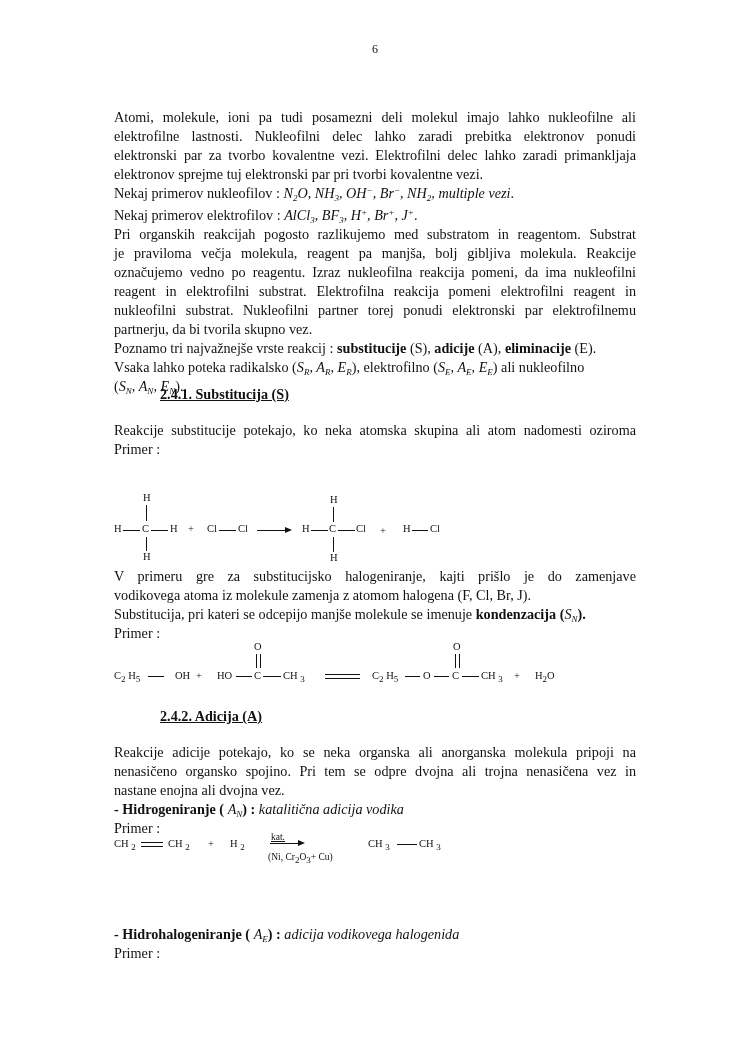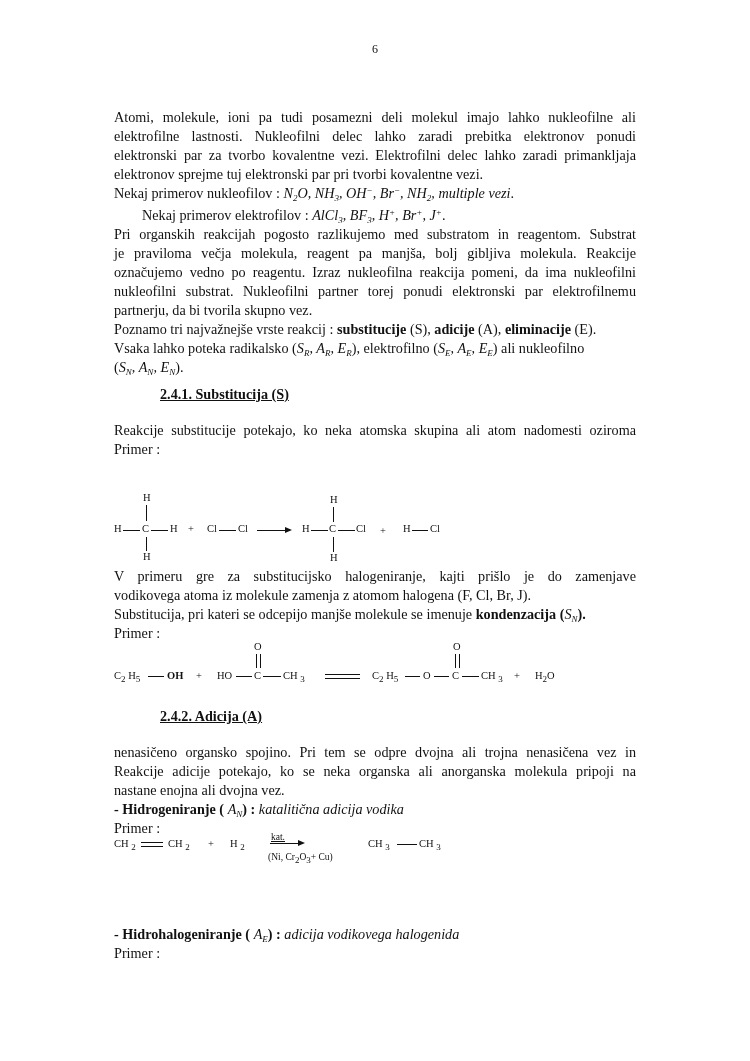"Nekaj primerov elektrofilov : AlCl3," span.ln { margin-left: 28px -> none }
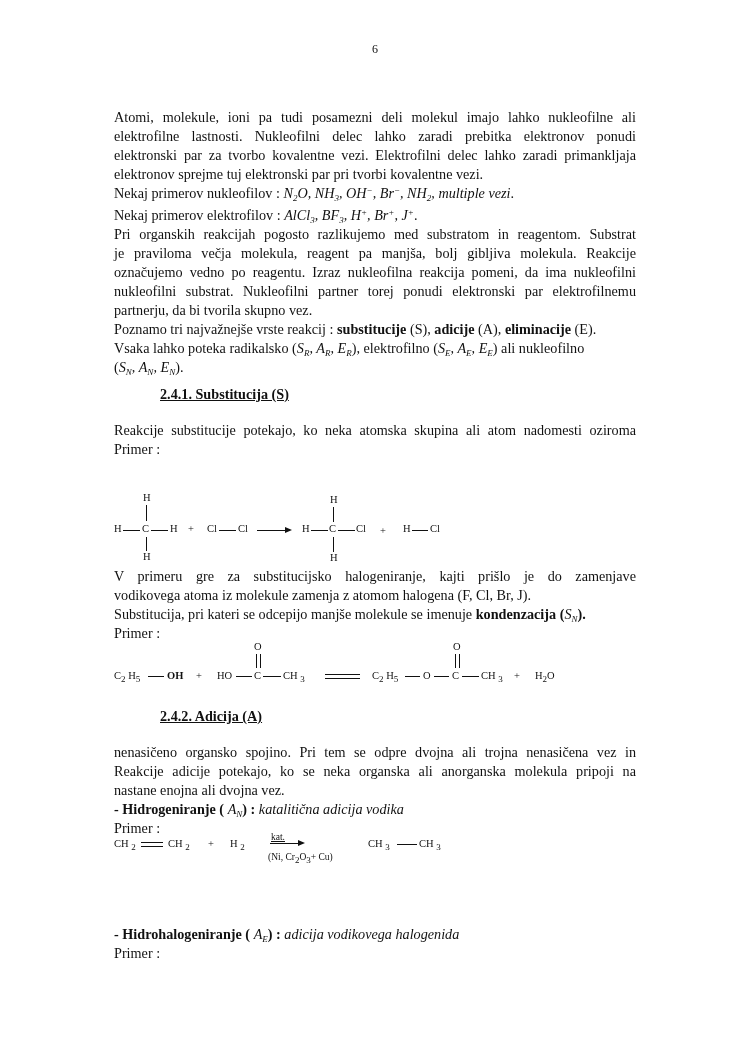"reagent in elektrofilni substrat." span.ln { html: none -> <span>reagent in elektrofilni substrat. Elektrofilna reakcija pomeni elektrofilni reagent in</span> }
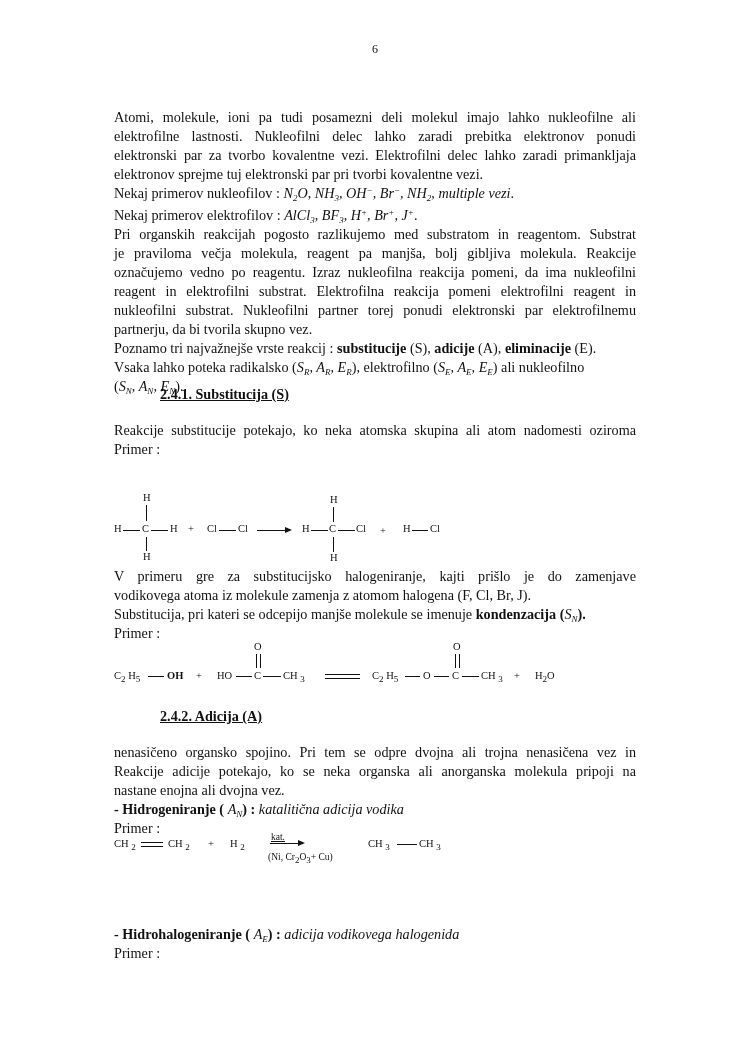"OH" span.chem { font-weight: bold -> none; left: 167px -> 175px }
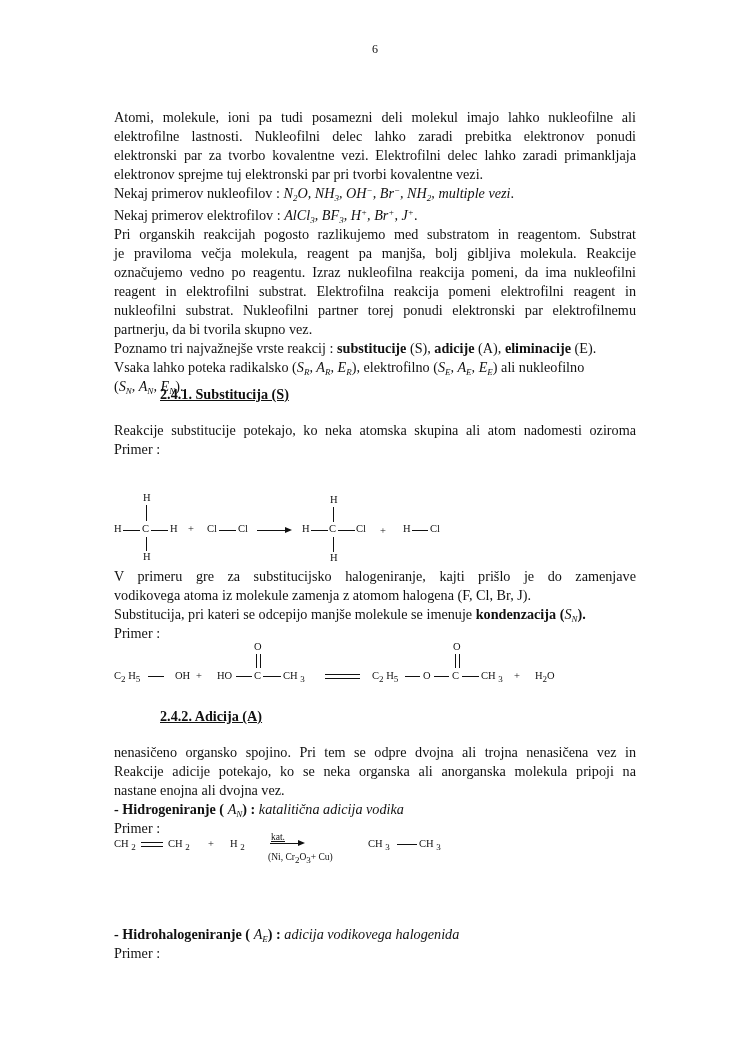"nenasičeno organsko spojino. Pri tem" span.ln { order: before "Reakcije adicije potekajo, ko se" -> after "Reakcije adicije potekajo, ko se" }
